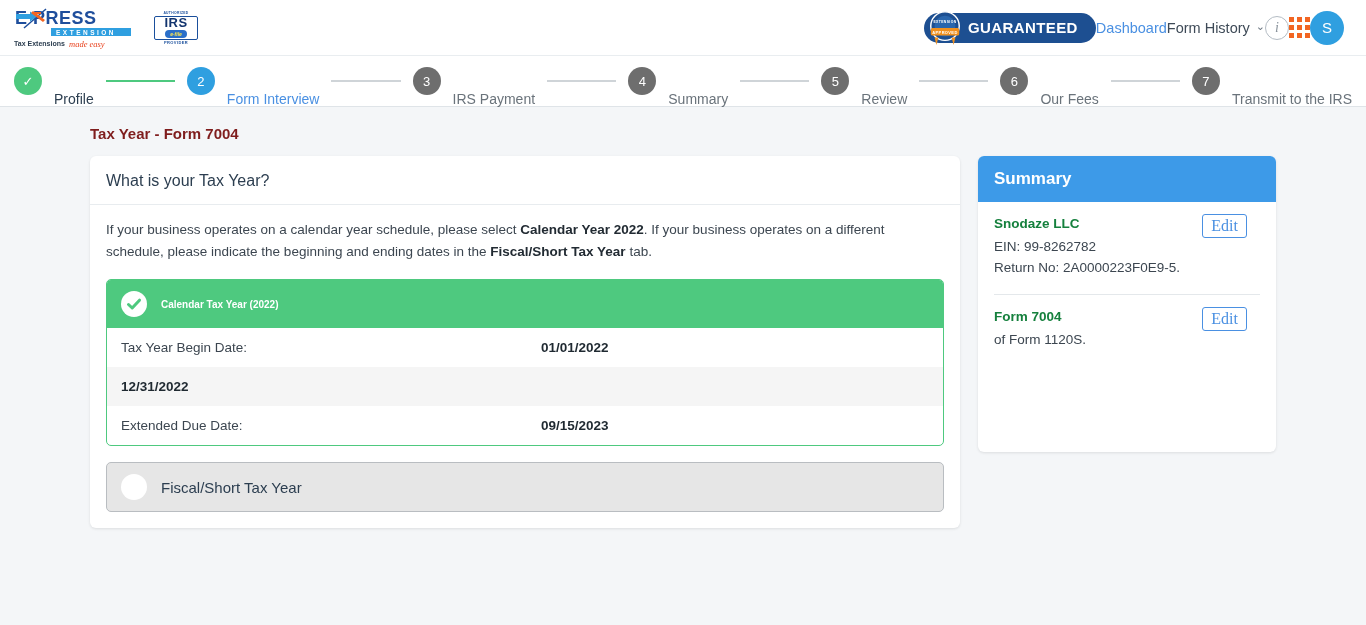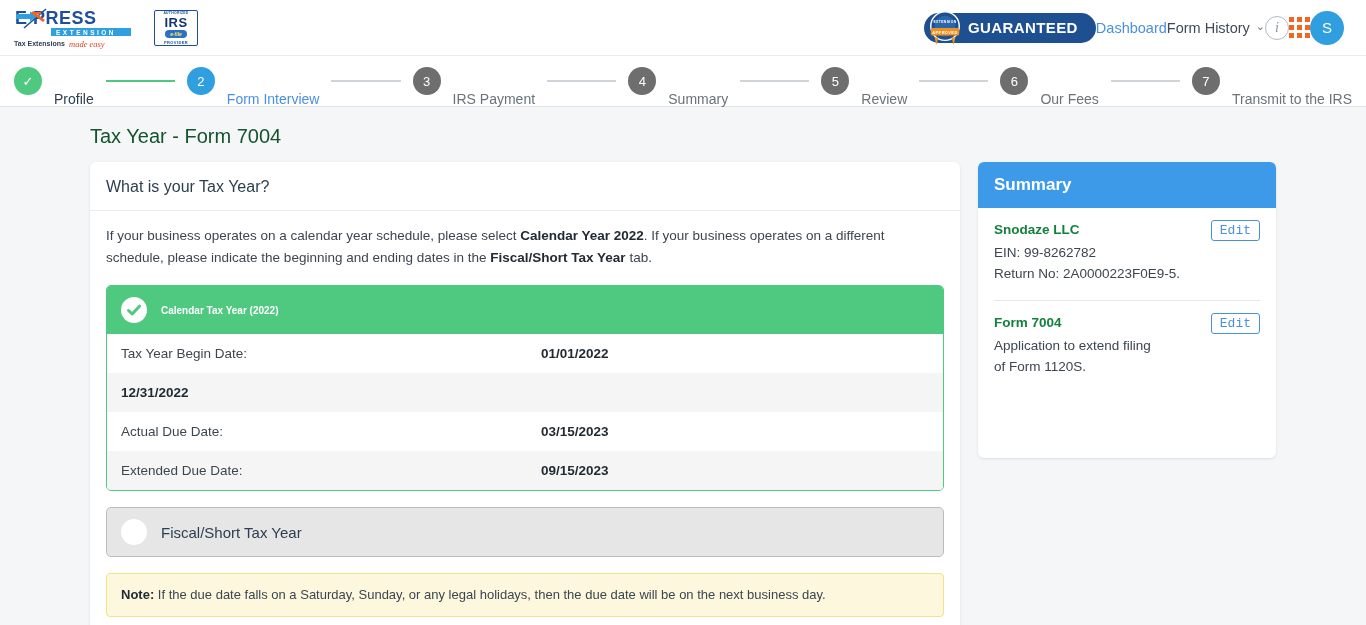"IRS" .irs-badge { height: 36px -> 24px }
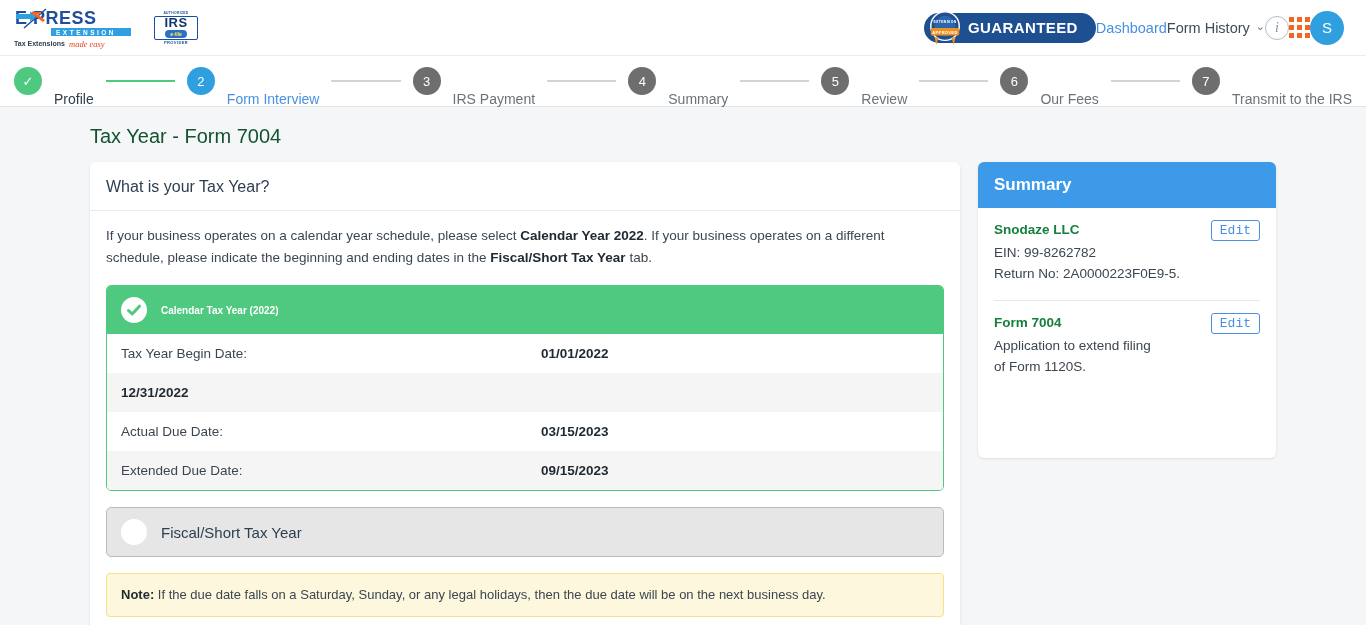"Tax Year - Form 7004" .page-title { color: #14532d -> #7f1d1d; font-size: 20px -> 15px; font-weight: normal -> bold }
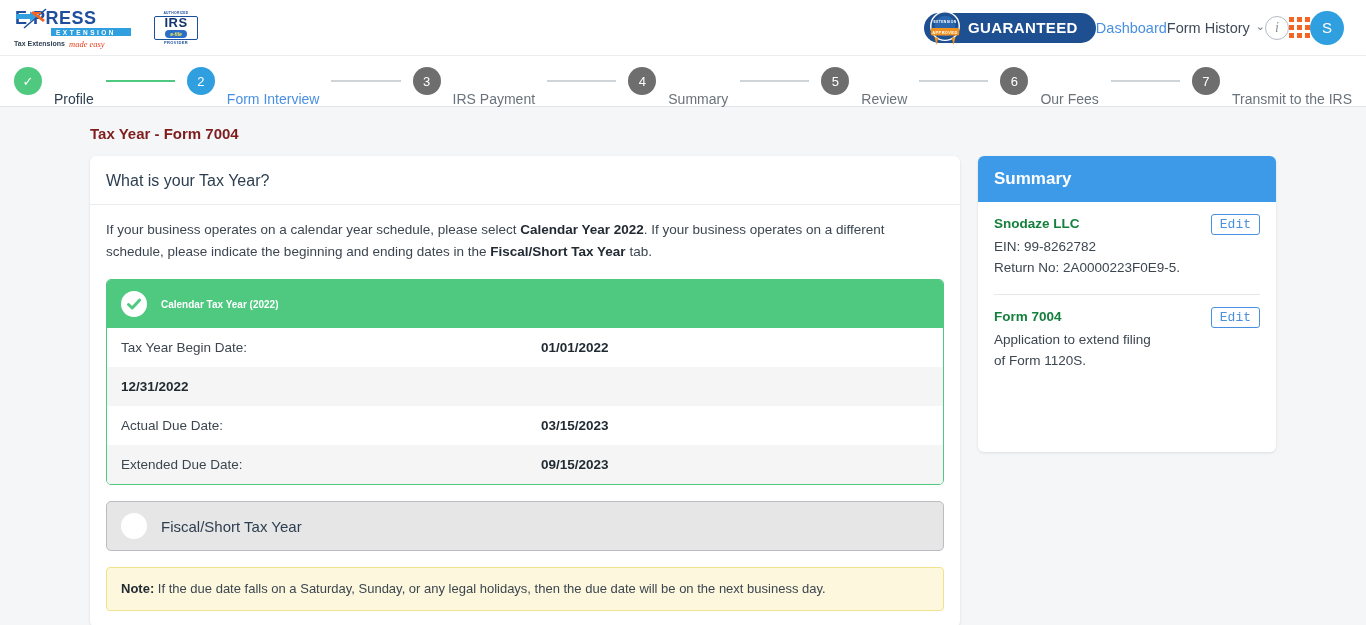"Edit" .edit-btn { font-family: Liberation Mono, monospace -> Liberation Serif, serif; font-size: 13px -> 16px; right: 0 -> 13px }
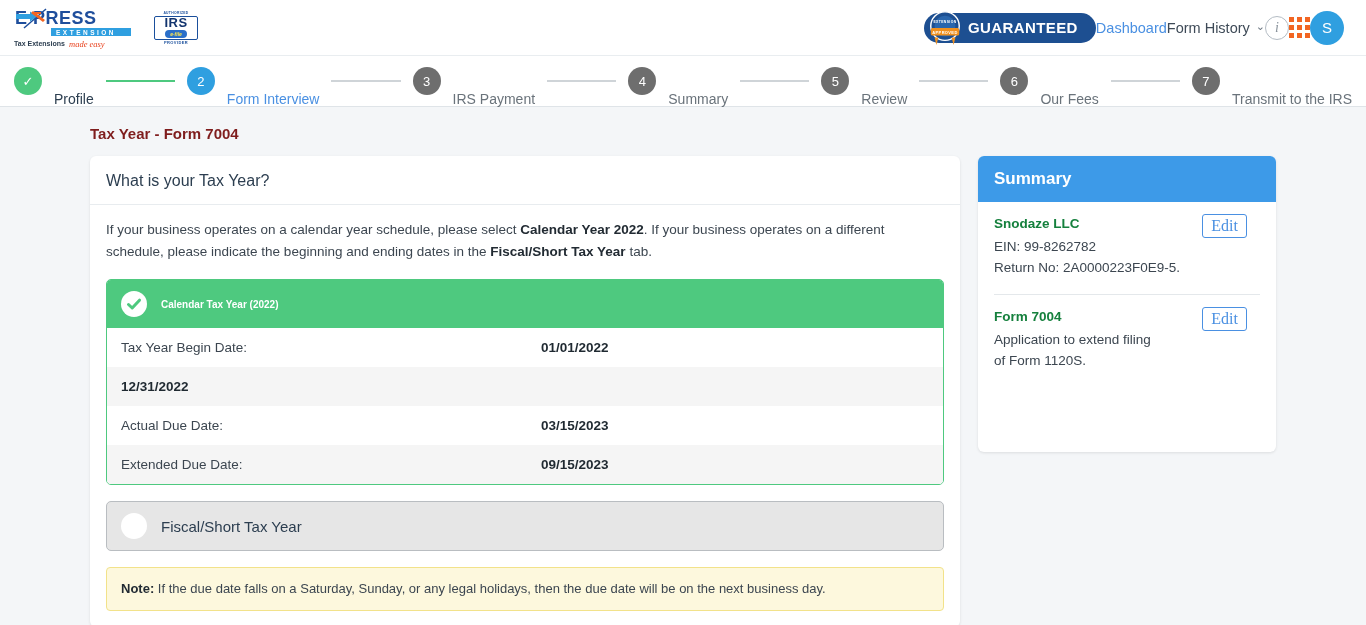"Application to extend filing" div.sum-line { html: <div>Application to extend filing</div> -> none }
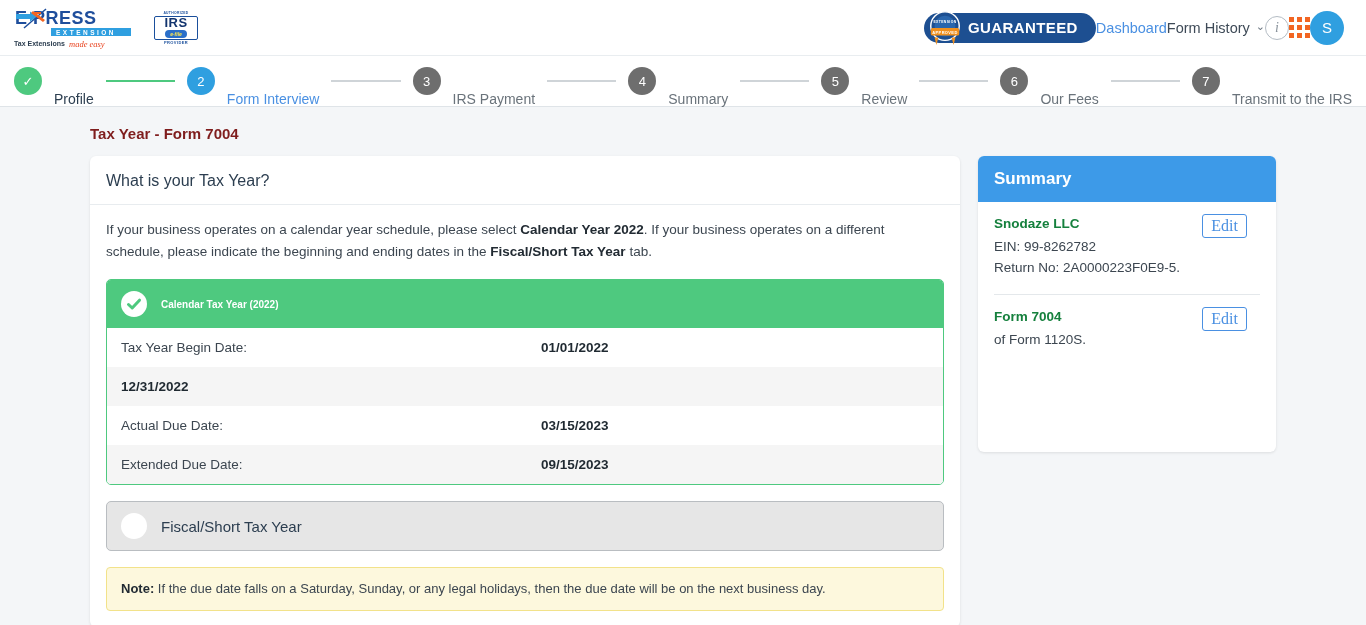"Actual Due Date:" div.drow { html: <div> <div>Actual Due Date:</div> <div>03/15/2023</div> </div> -> none }
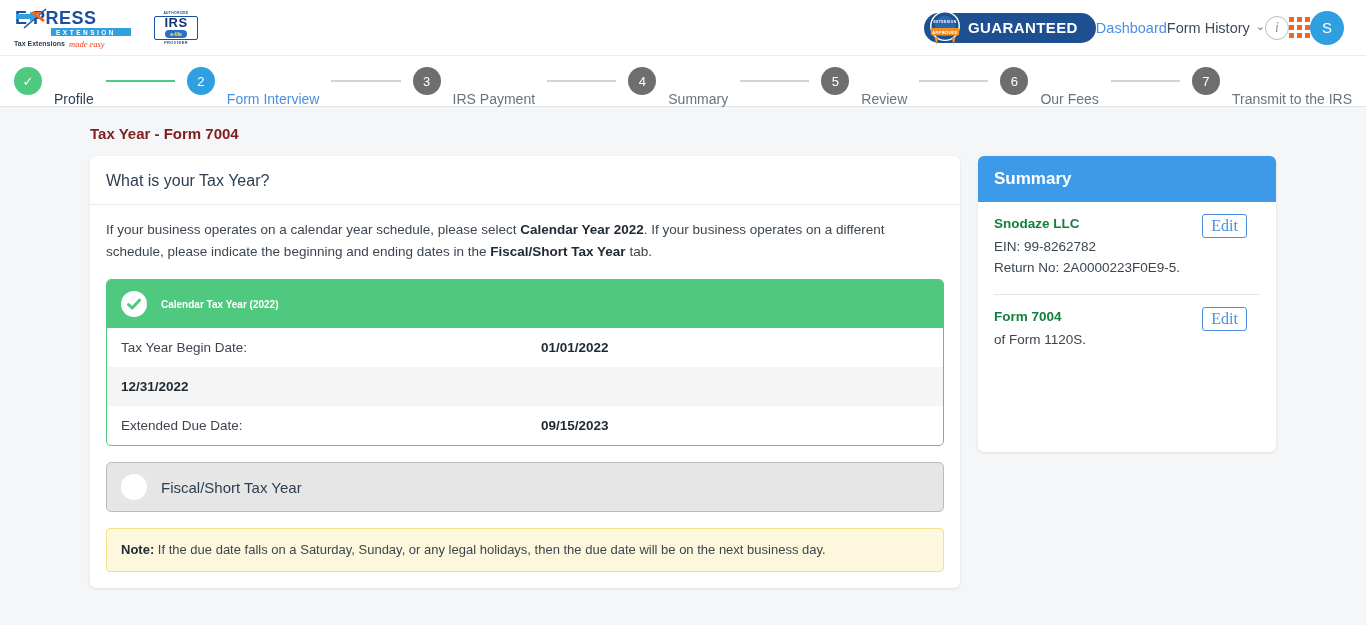"Note: If the due date" div.note { html: <div> <b>Note:</b><span> If the due date falls on a Saturday, Sunday, or any legal holidays, then the due date will be on the next business day.</span> </div> -> none }
